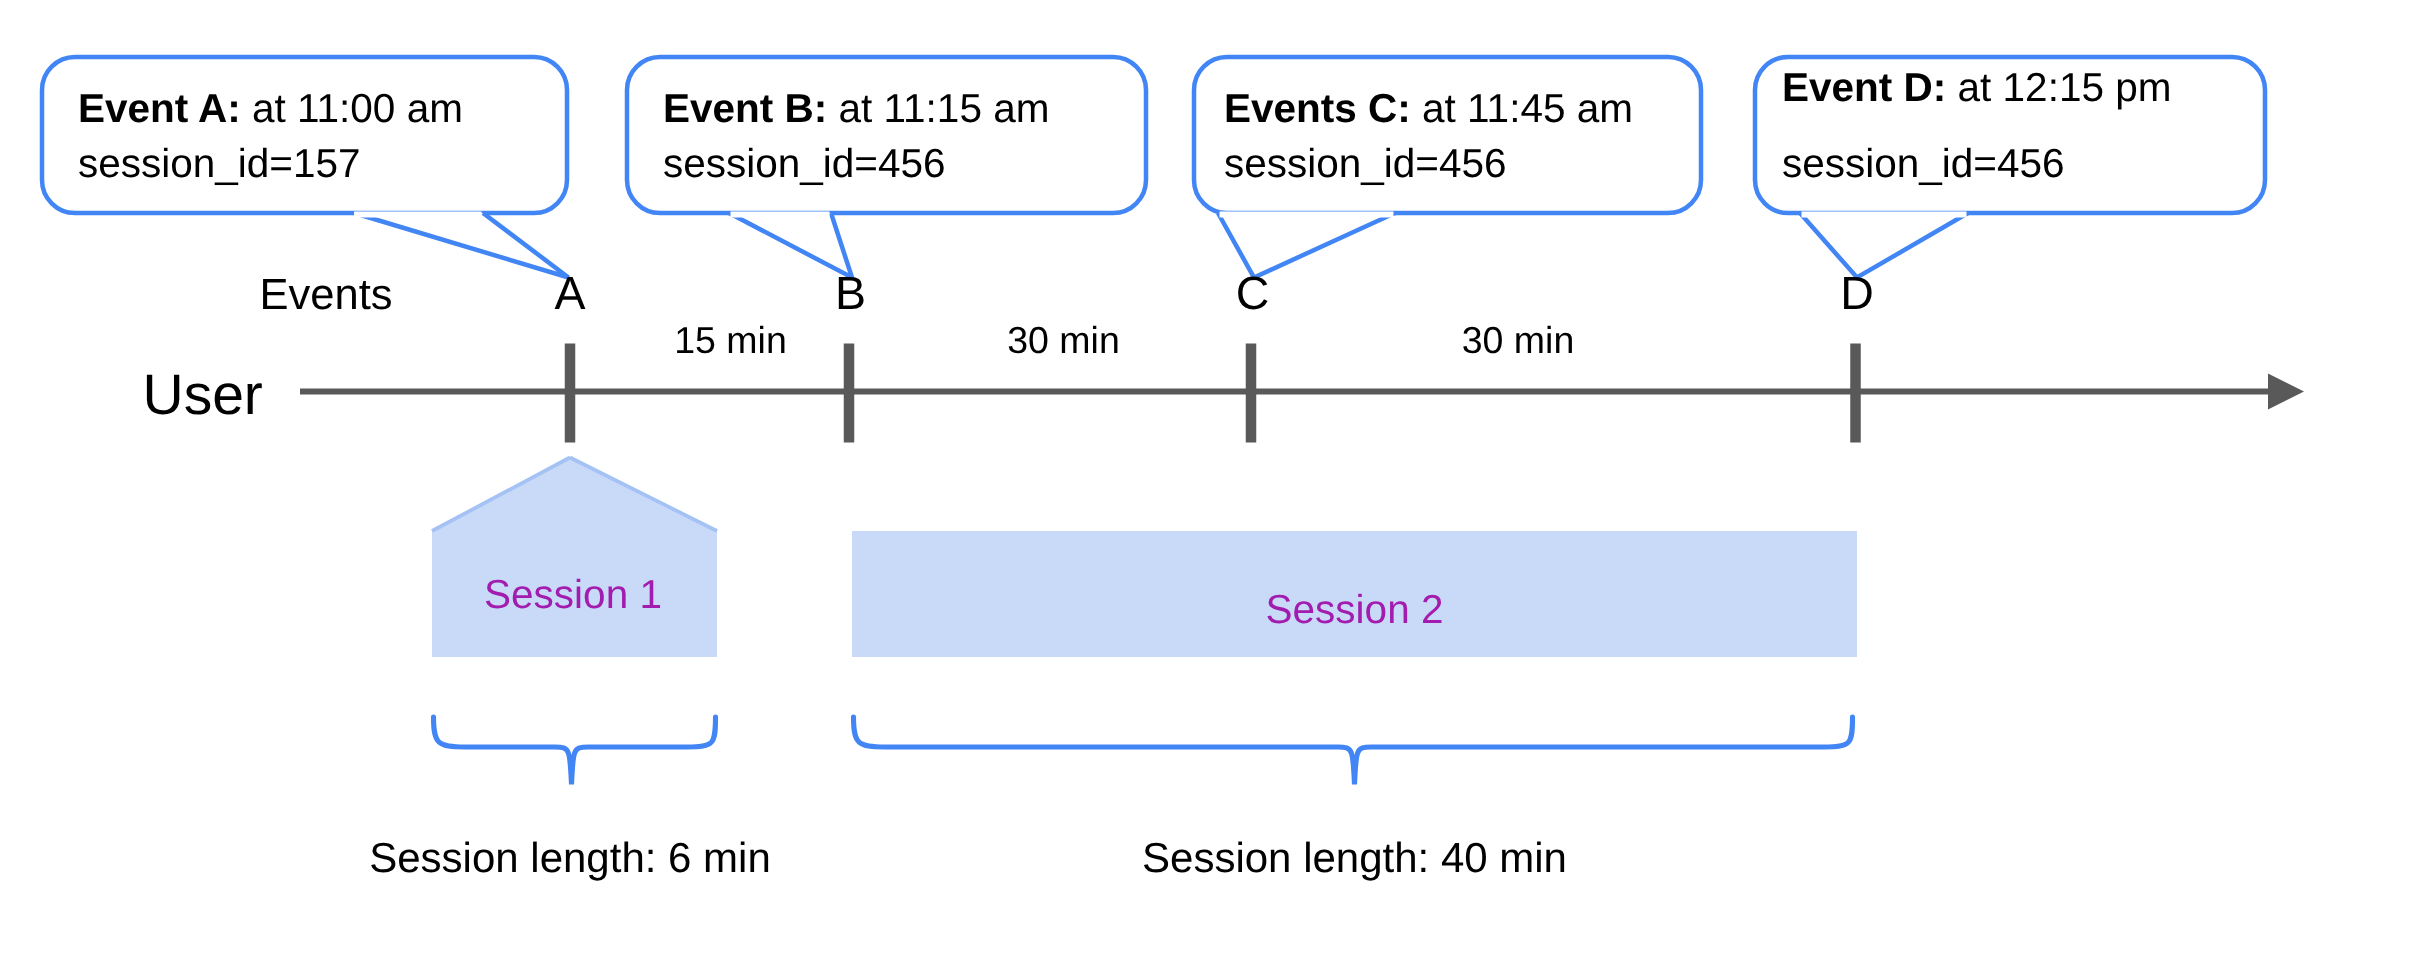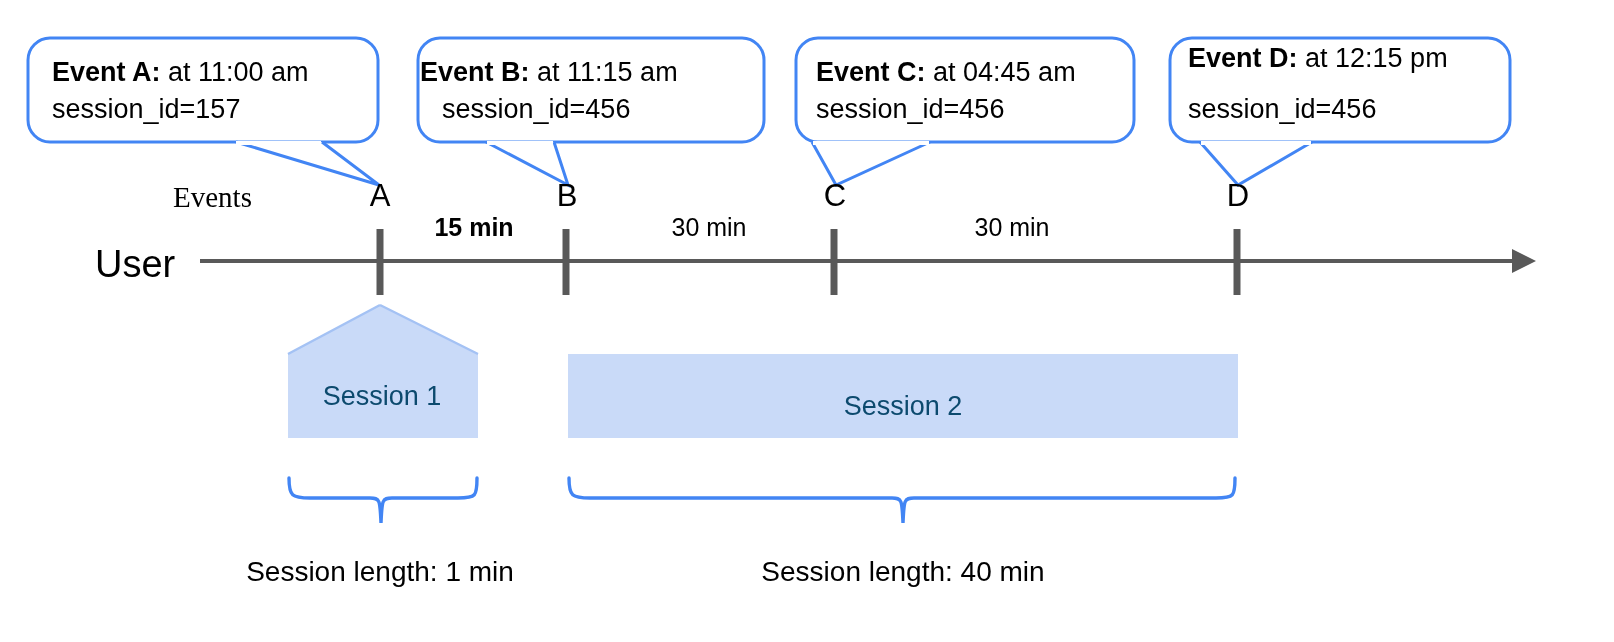"Event B: at 11:15 am" div.callout-text { left: 420px -> 442px }
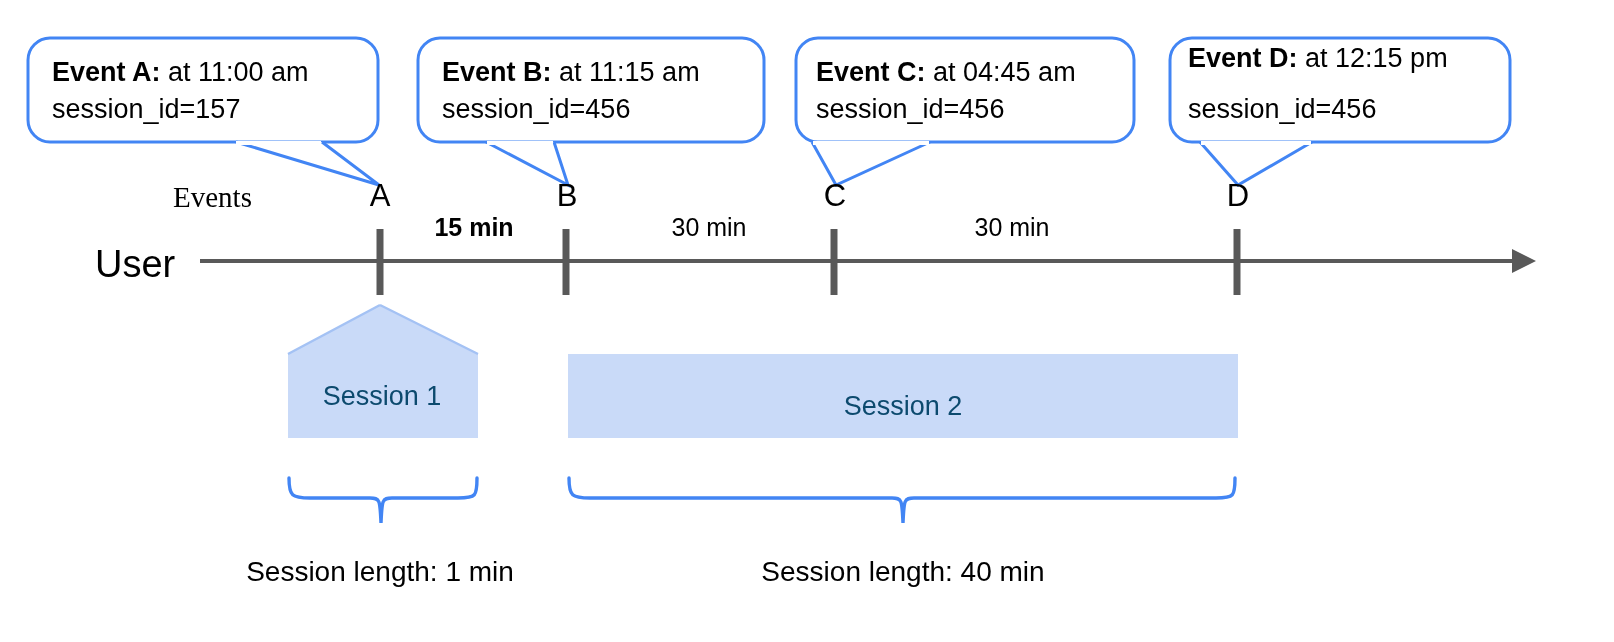"Event C:" b { text: Event -> Events }
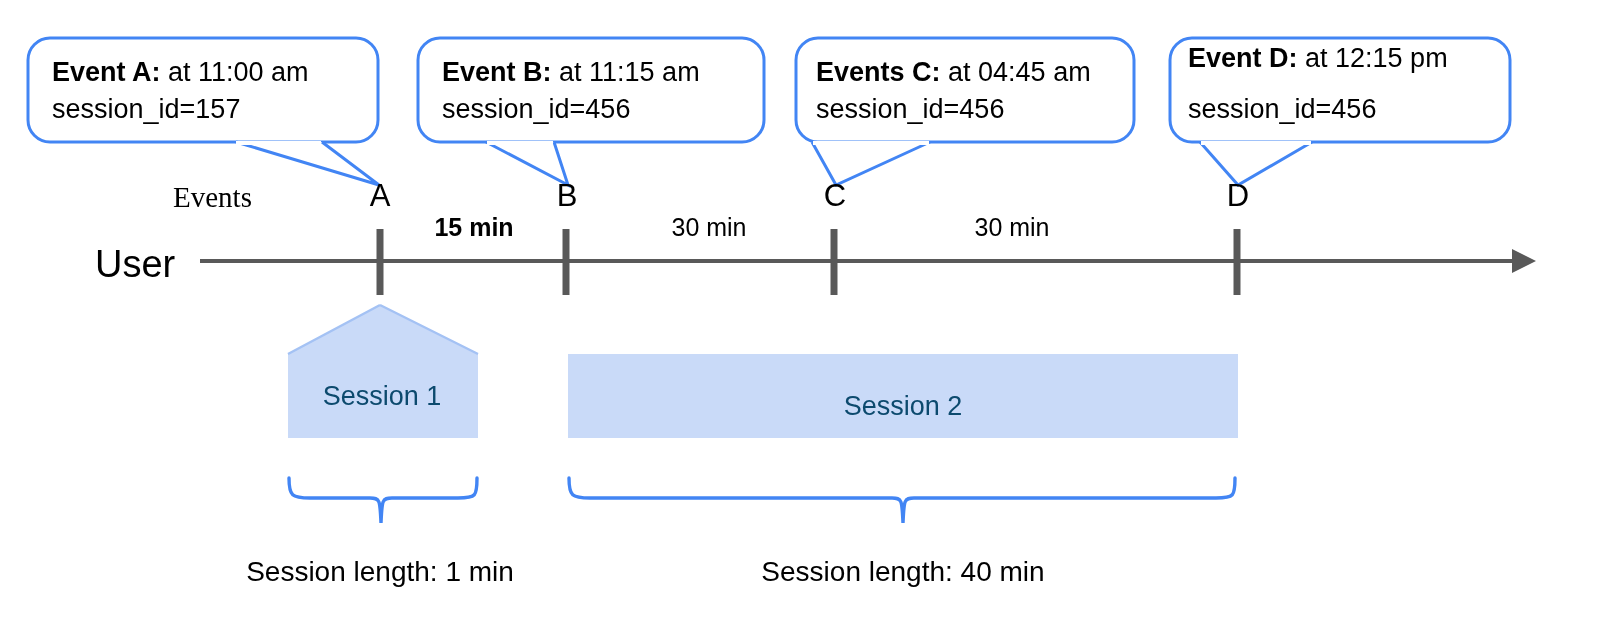"at 04:45 am" span { text: 04:45 -> 11:45 }
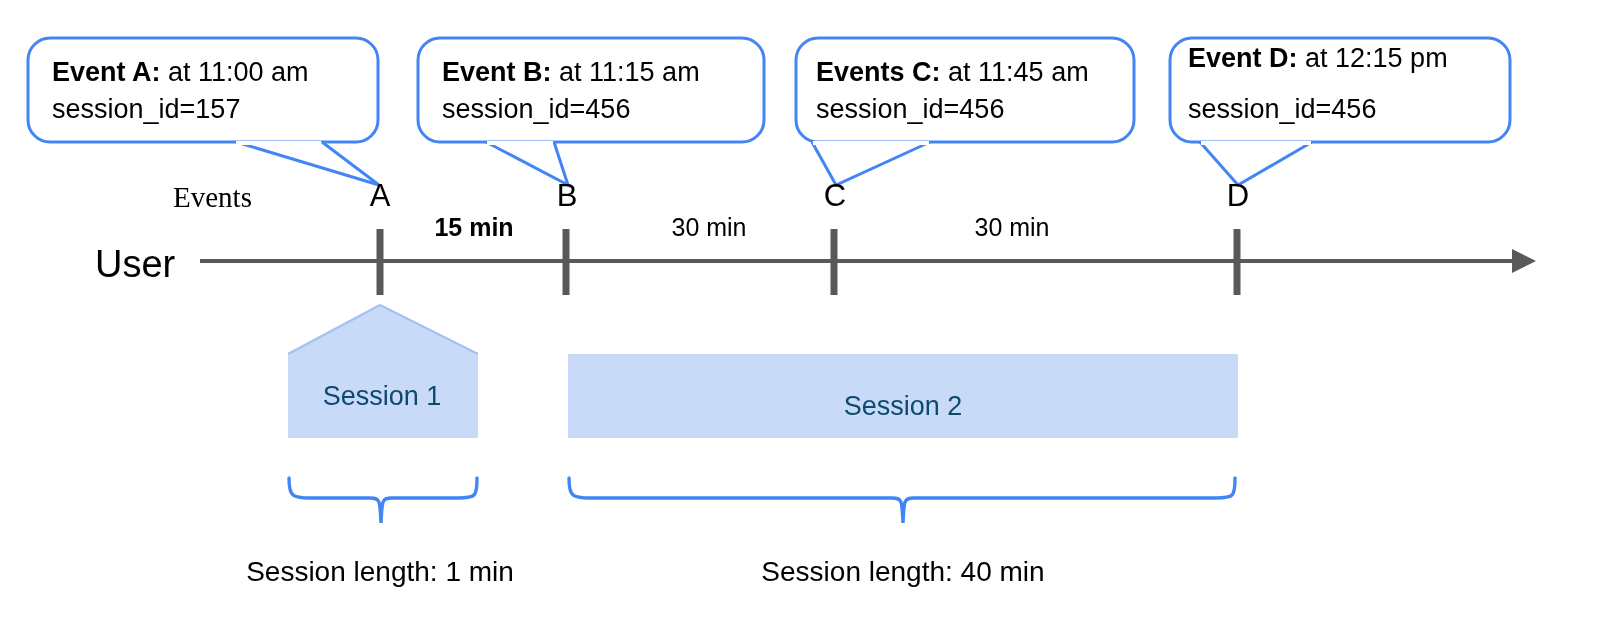"Events" div.lane-label { font-family: Liberation Serif, serif -> none }
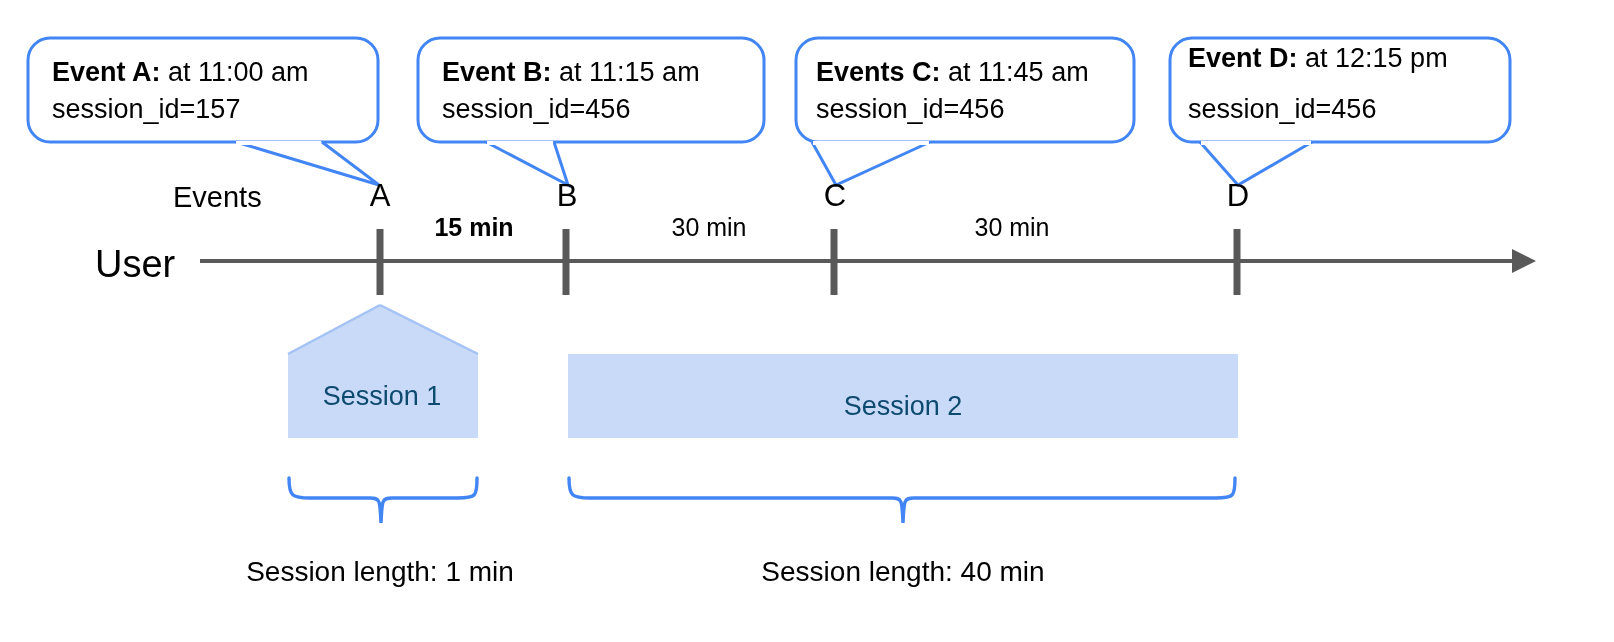"15 min" div.gap-label { font-weight: bold -> none; left: 474px -> 487px }
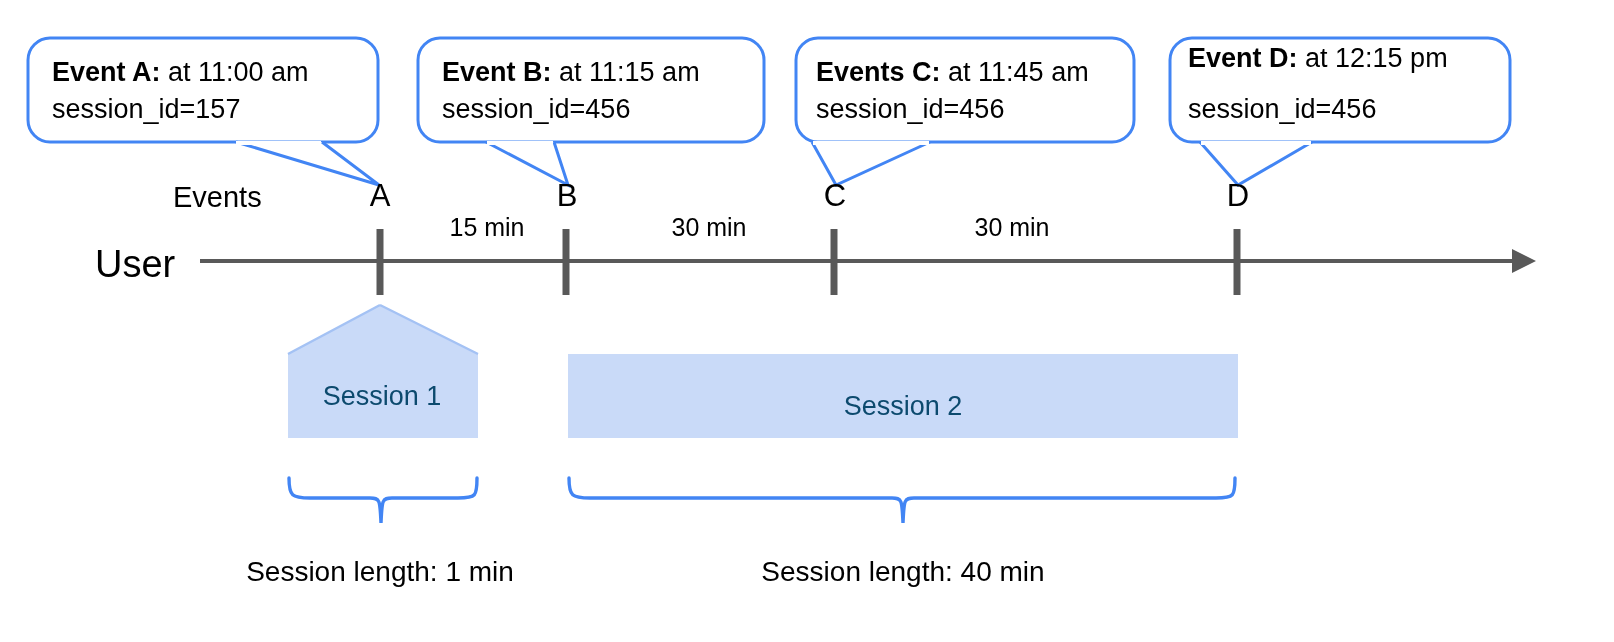"Session 1" .session-label { color: #0c4a6e -> #a21caf }
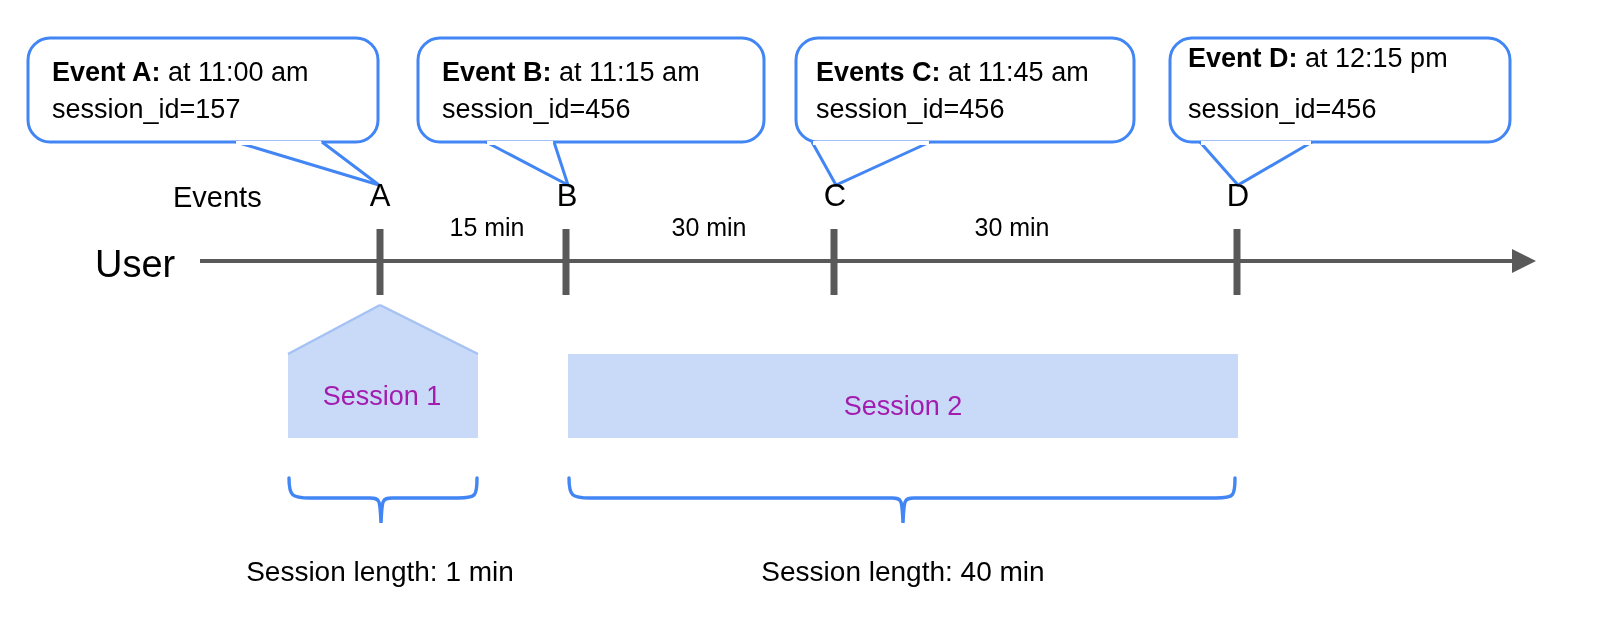"Session length: 1 min" div.length-label { text: 1 -> 6 }
